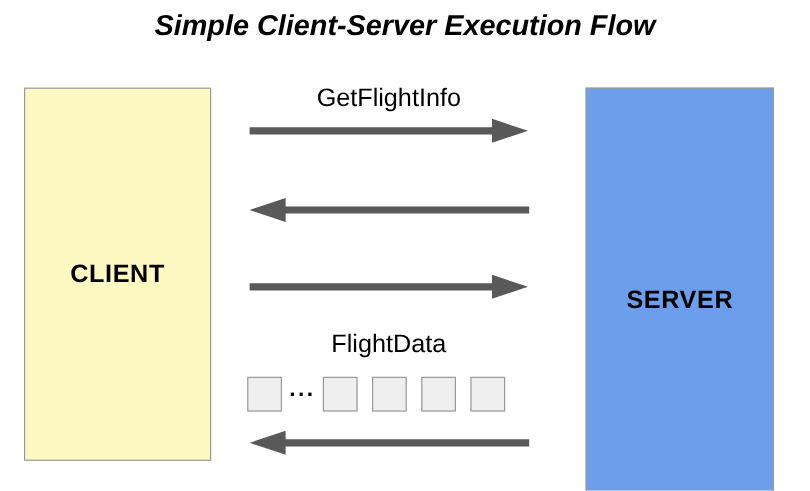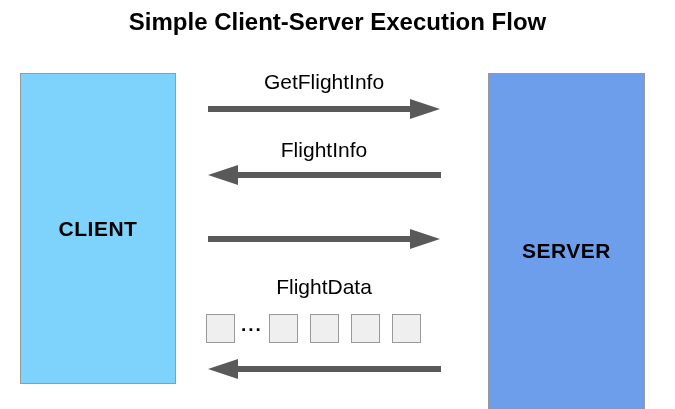"Simple Client-Server Execution Flow" .title { font-style: none -> italic }
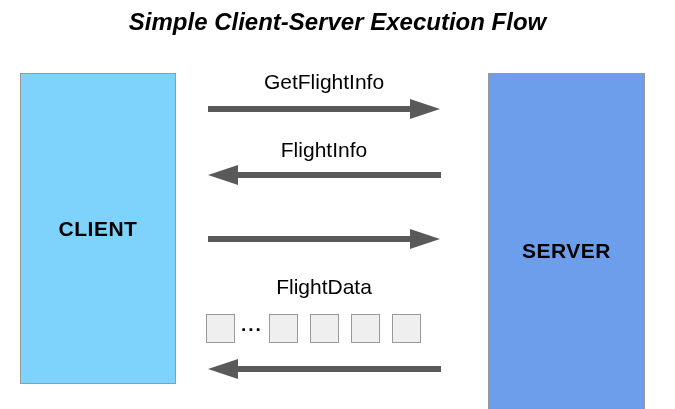"FlightInfo" div.msg-label { html: <div>FlightInfo</div> -> none }
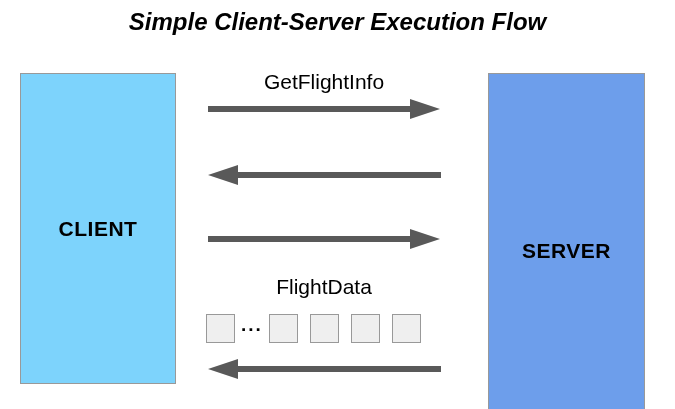"CLIENT" div.node { background: #7dd3fc -> #fef9c3 }
